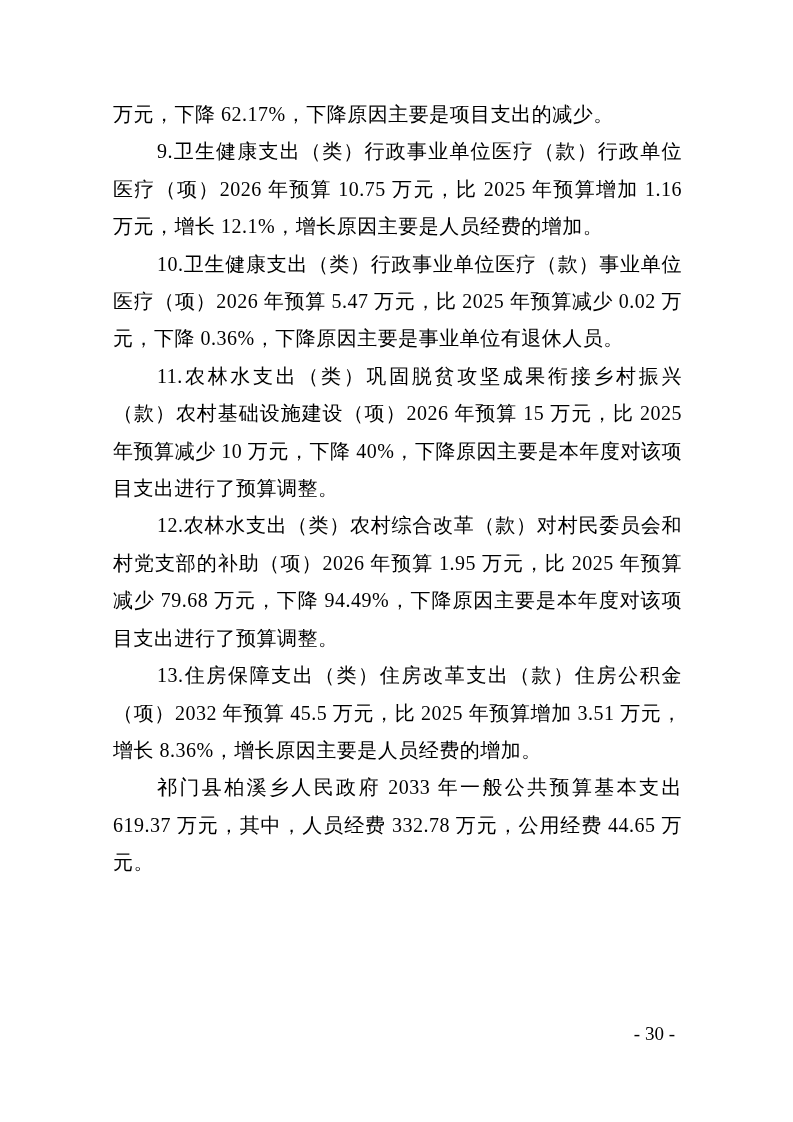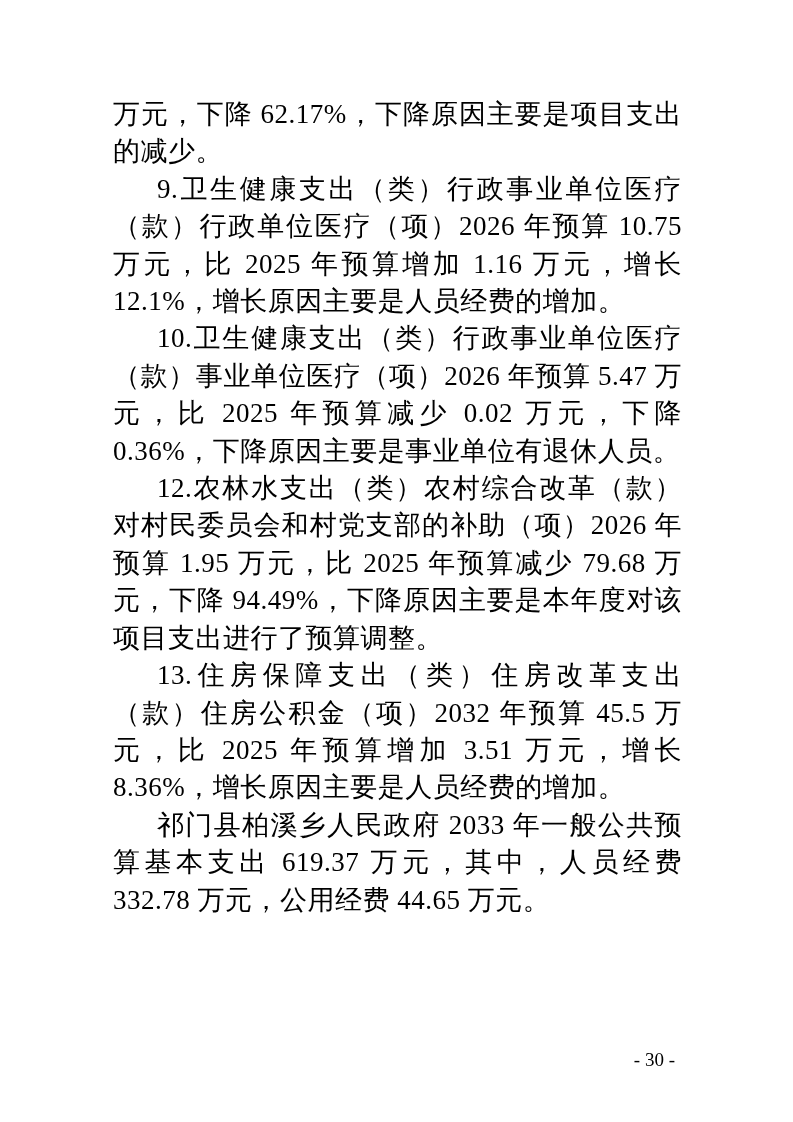"万元，下降 62.17%，下降原因主要是项目支出的减少。" .para { font-size: 27px -> 20px }
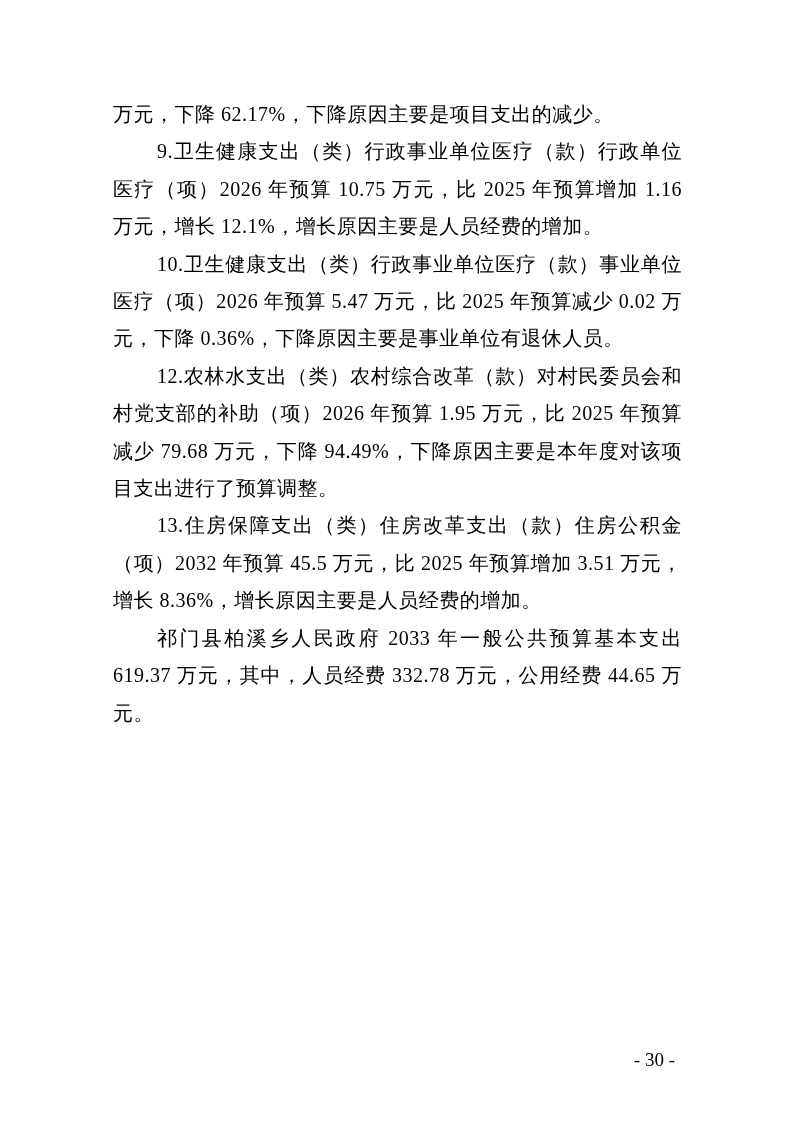"11.农林水支出（类）巩固脱贫攻坚成果衔接乡村振兴（款）农村基础设施建设（项）2" p.para { html: none -> <p>11.农林水支出（类）巩固脱贫攻坚成果衔接乡村振兴（款）农村基础设施建设（项）2026 年预算 15 万元，比 2025 年预算减少 10 万元，下降 40%，下降原因主要是本年度对该项目支出进行了预算调整。</p> }
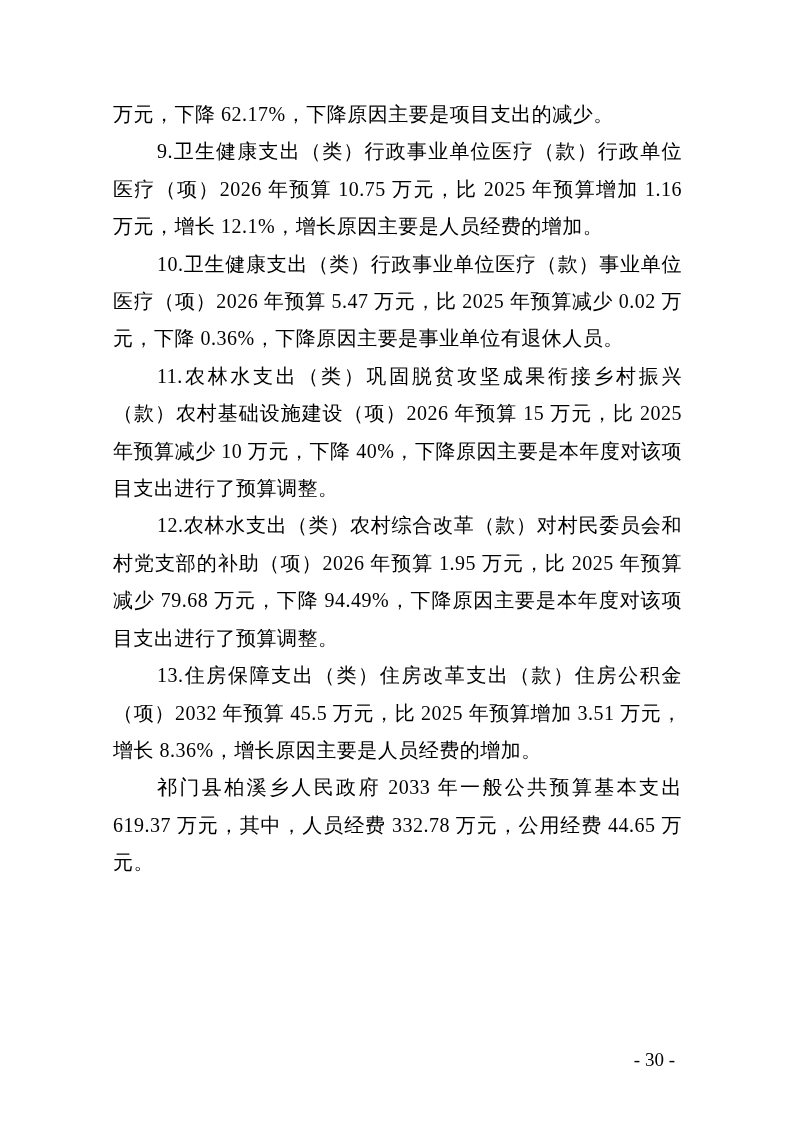"- 30 -" .page-number { top: 1048px -> 1022px }
